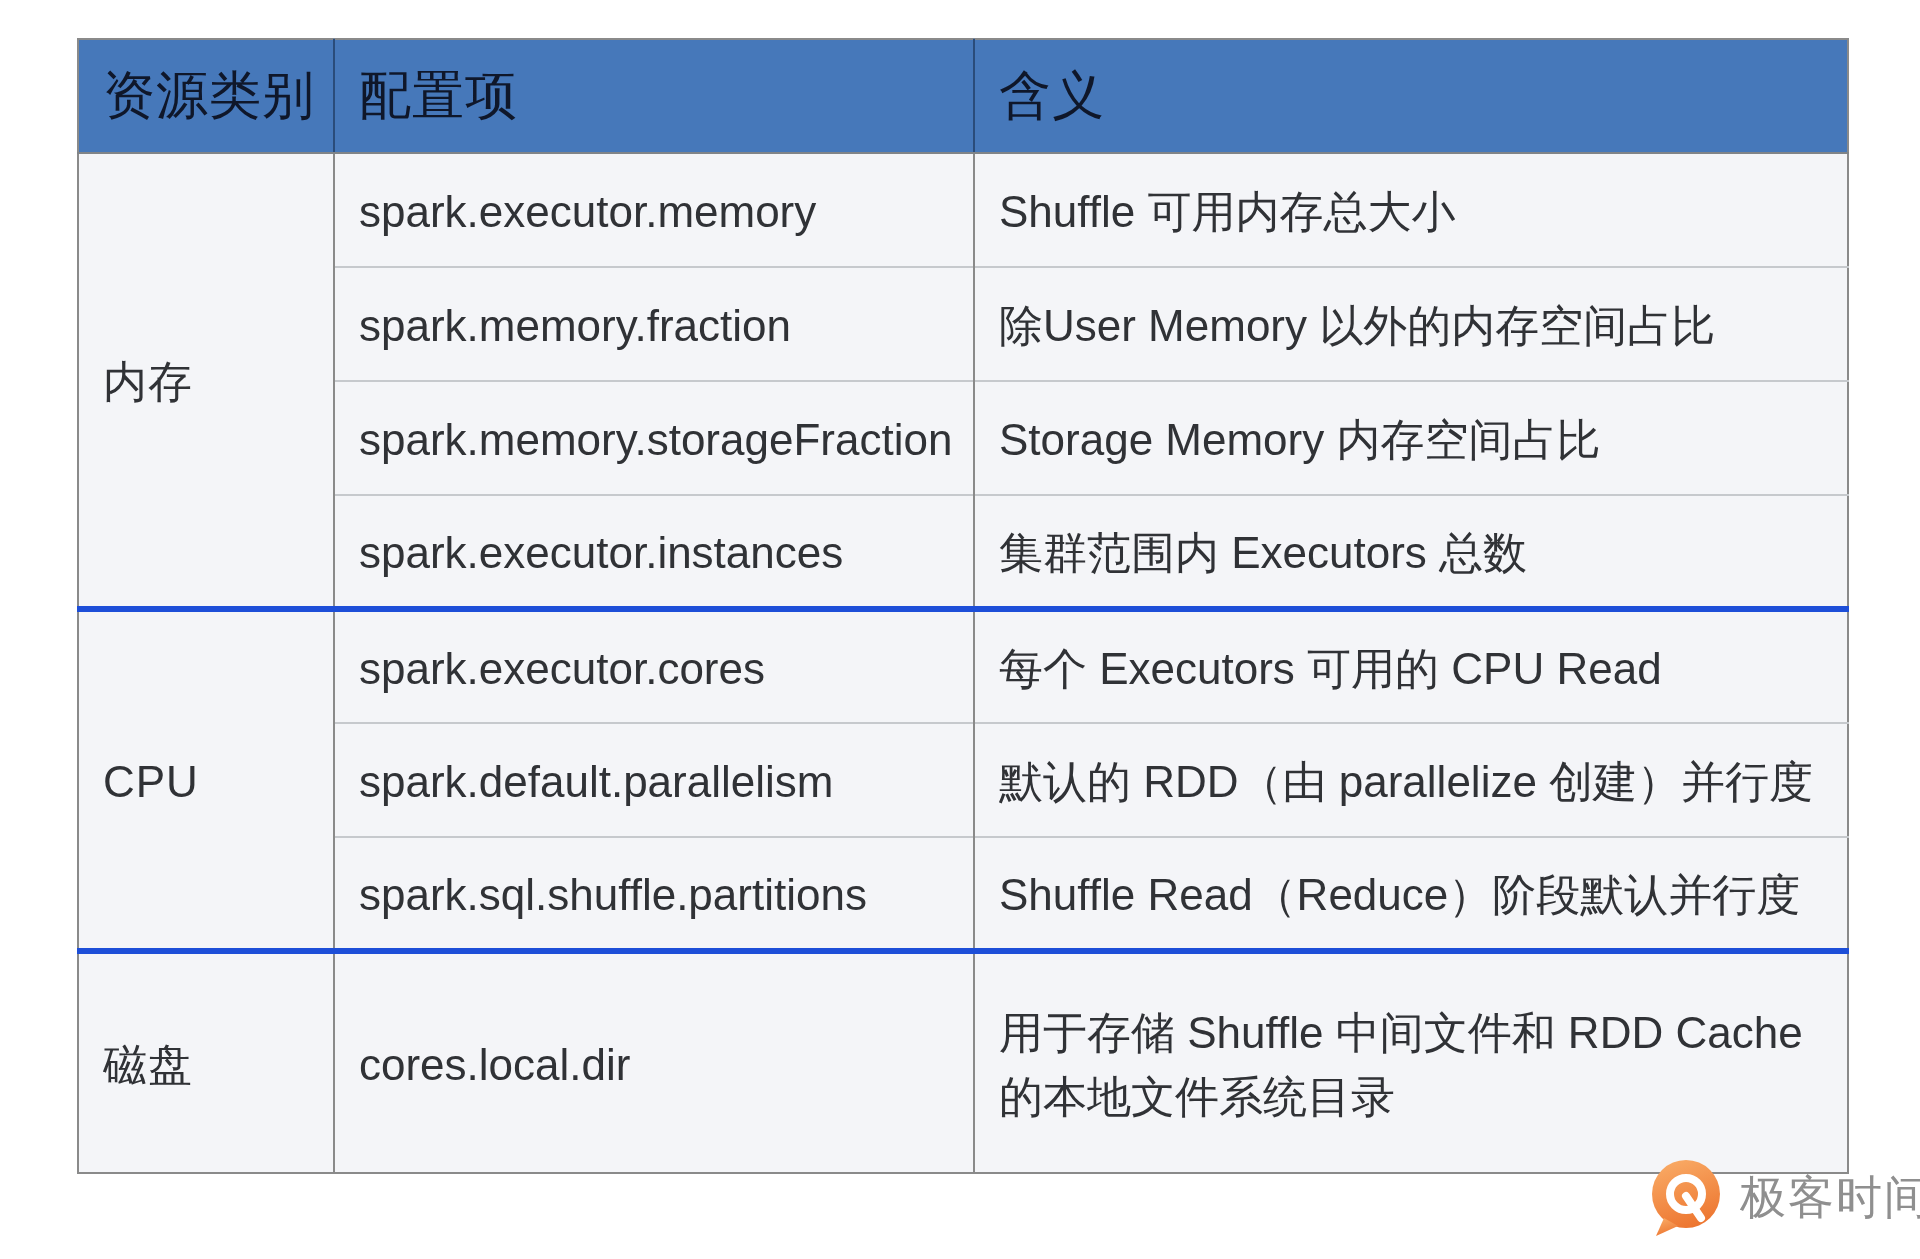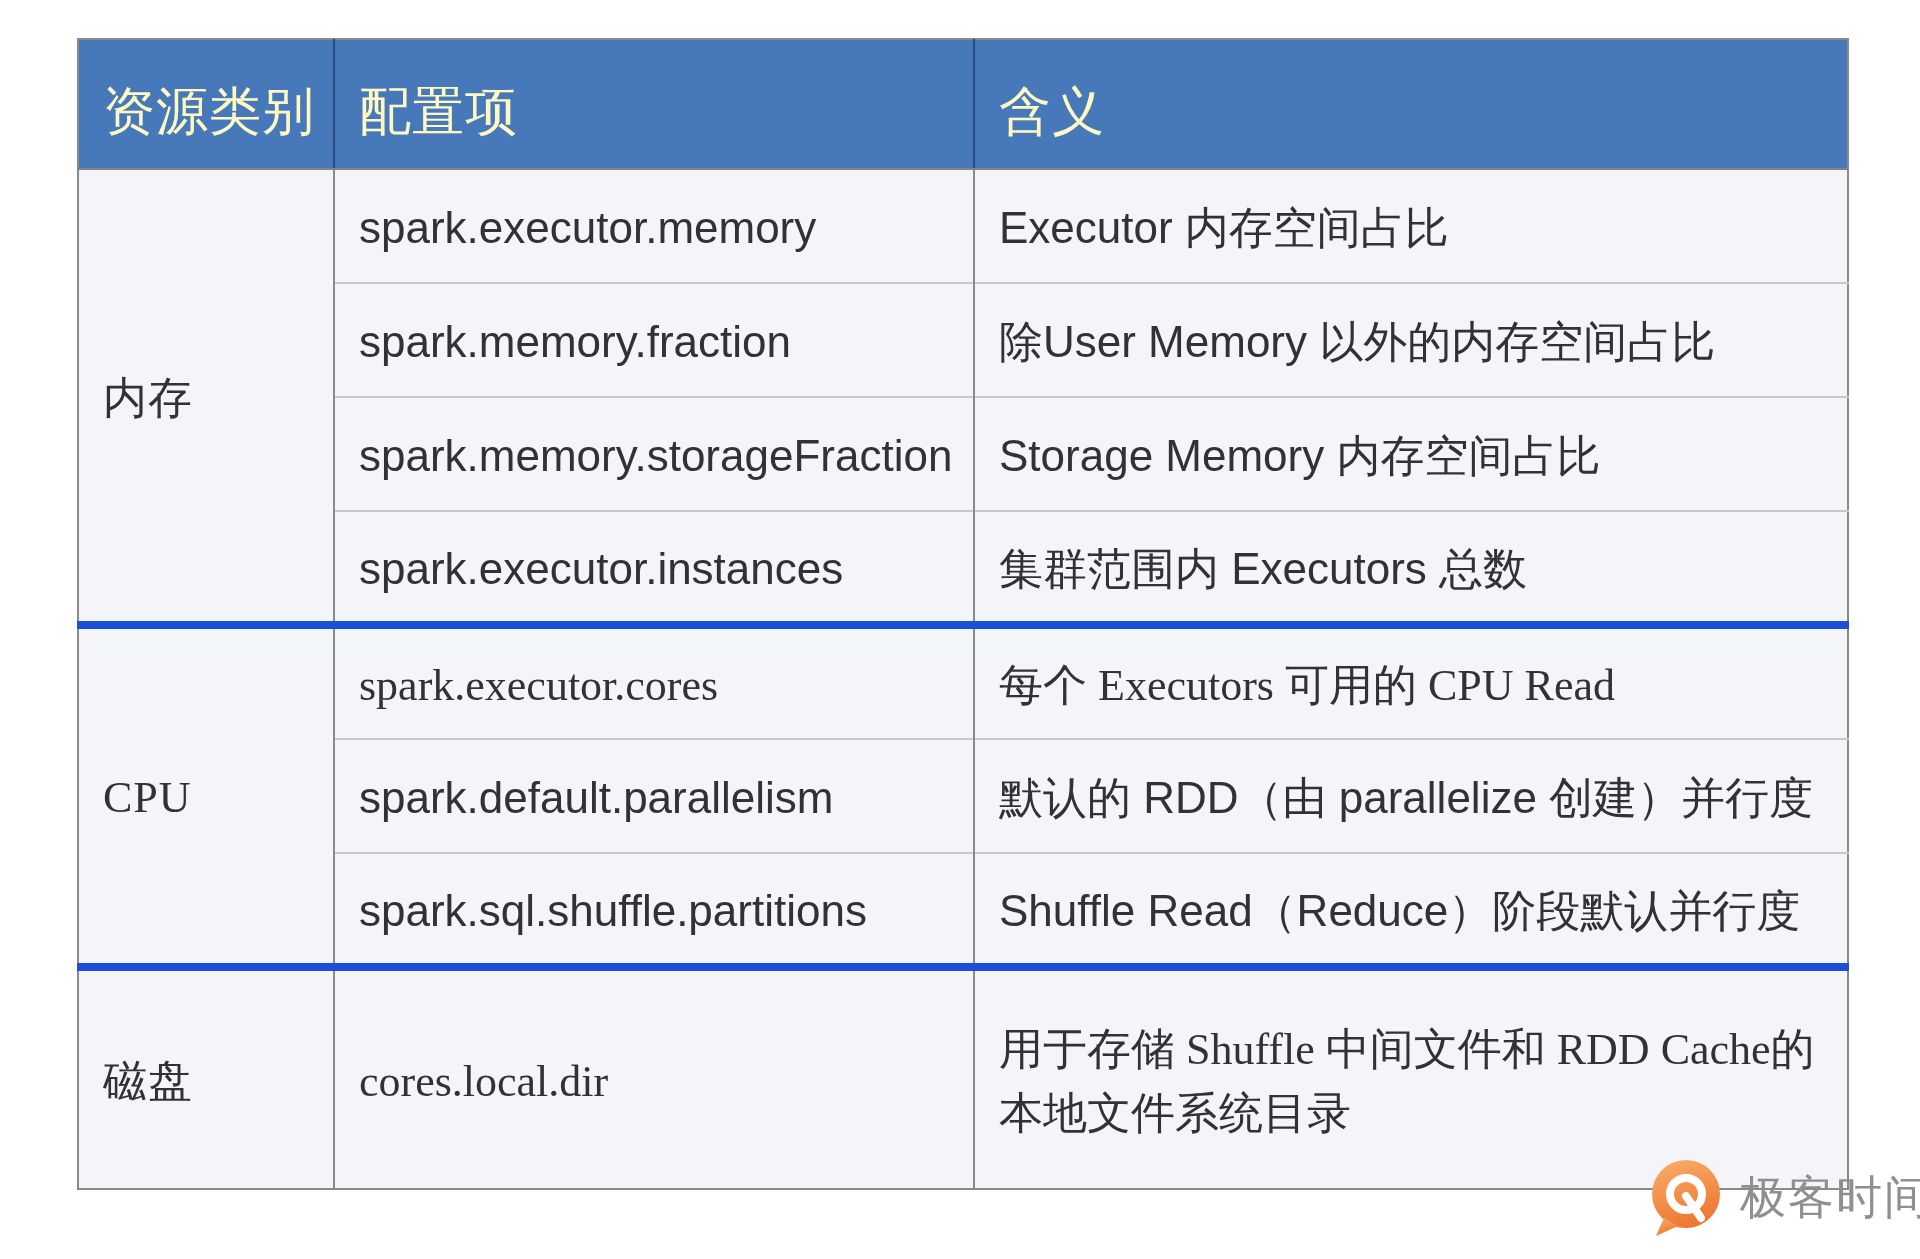"资源类别" table.cfg th { color: #fef9c3 -> #0f172a; padding: 16px 0 0 24px -> 0 0 0 24px }
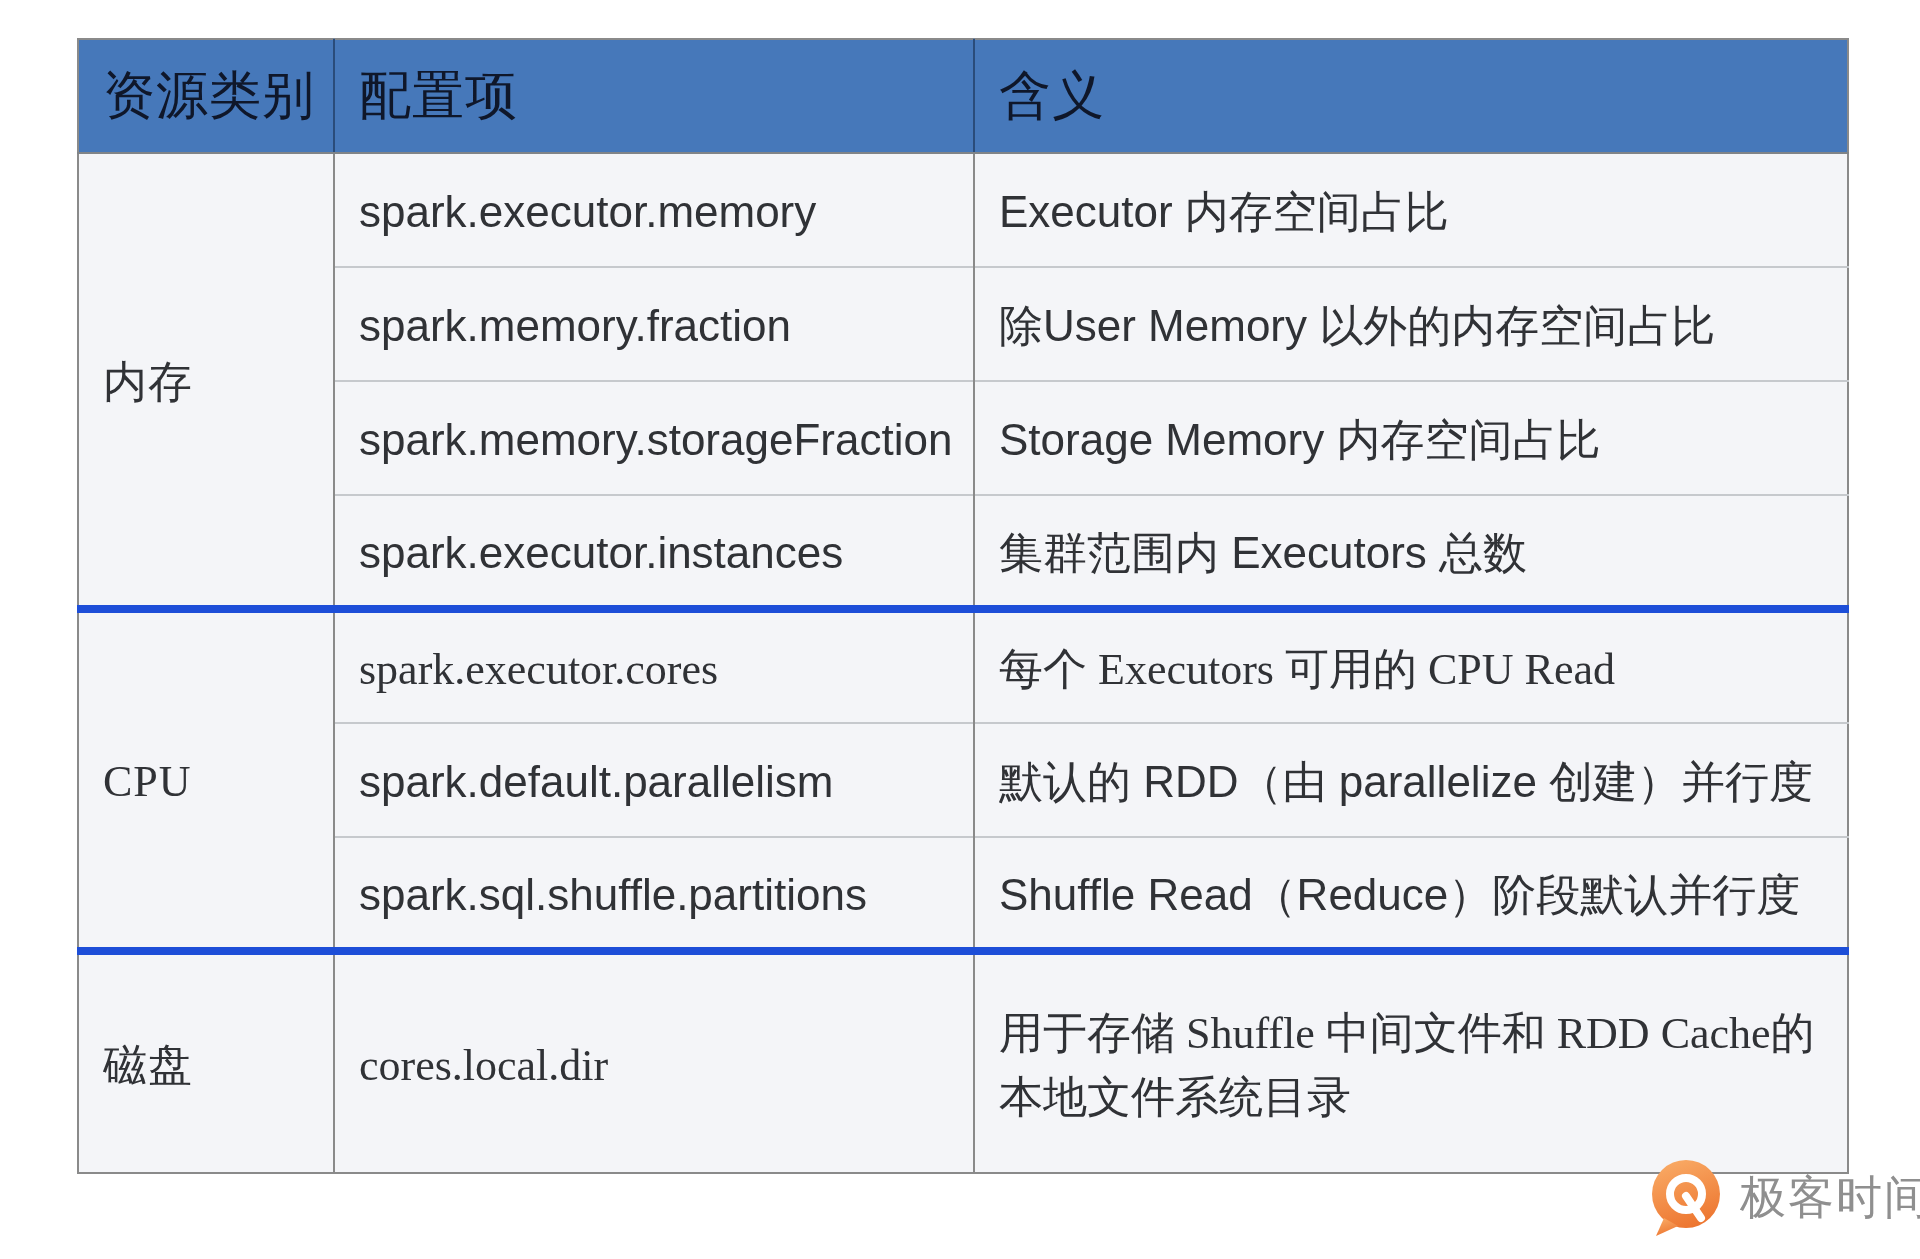"Executor 内存空间占比" td.meaning { text: Executor 内存空间占比 -> Shuffle 可用内存总大小 }
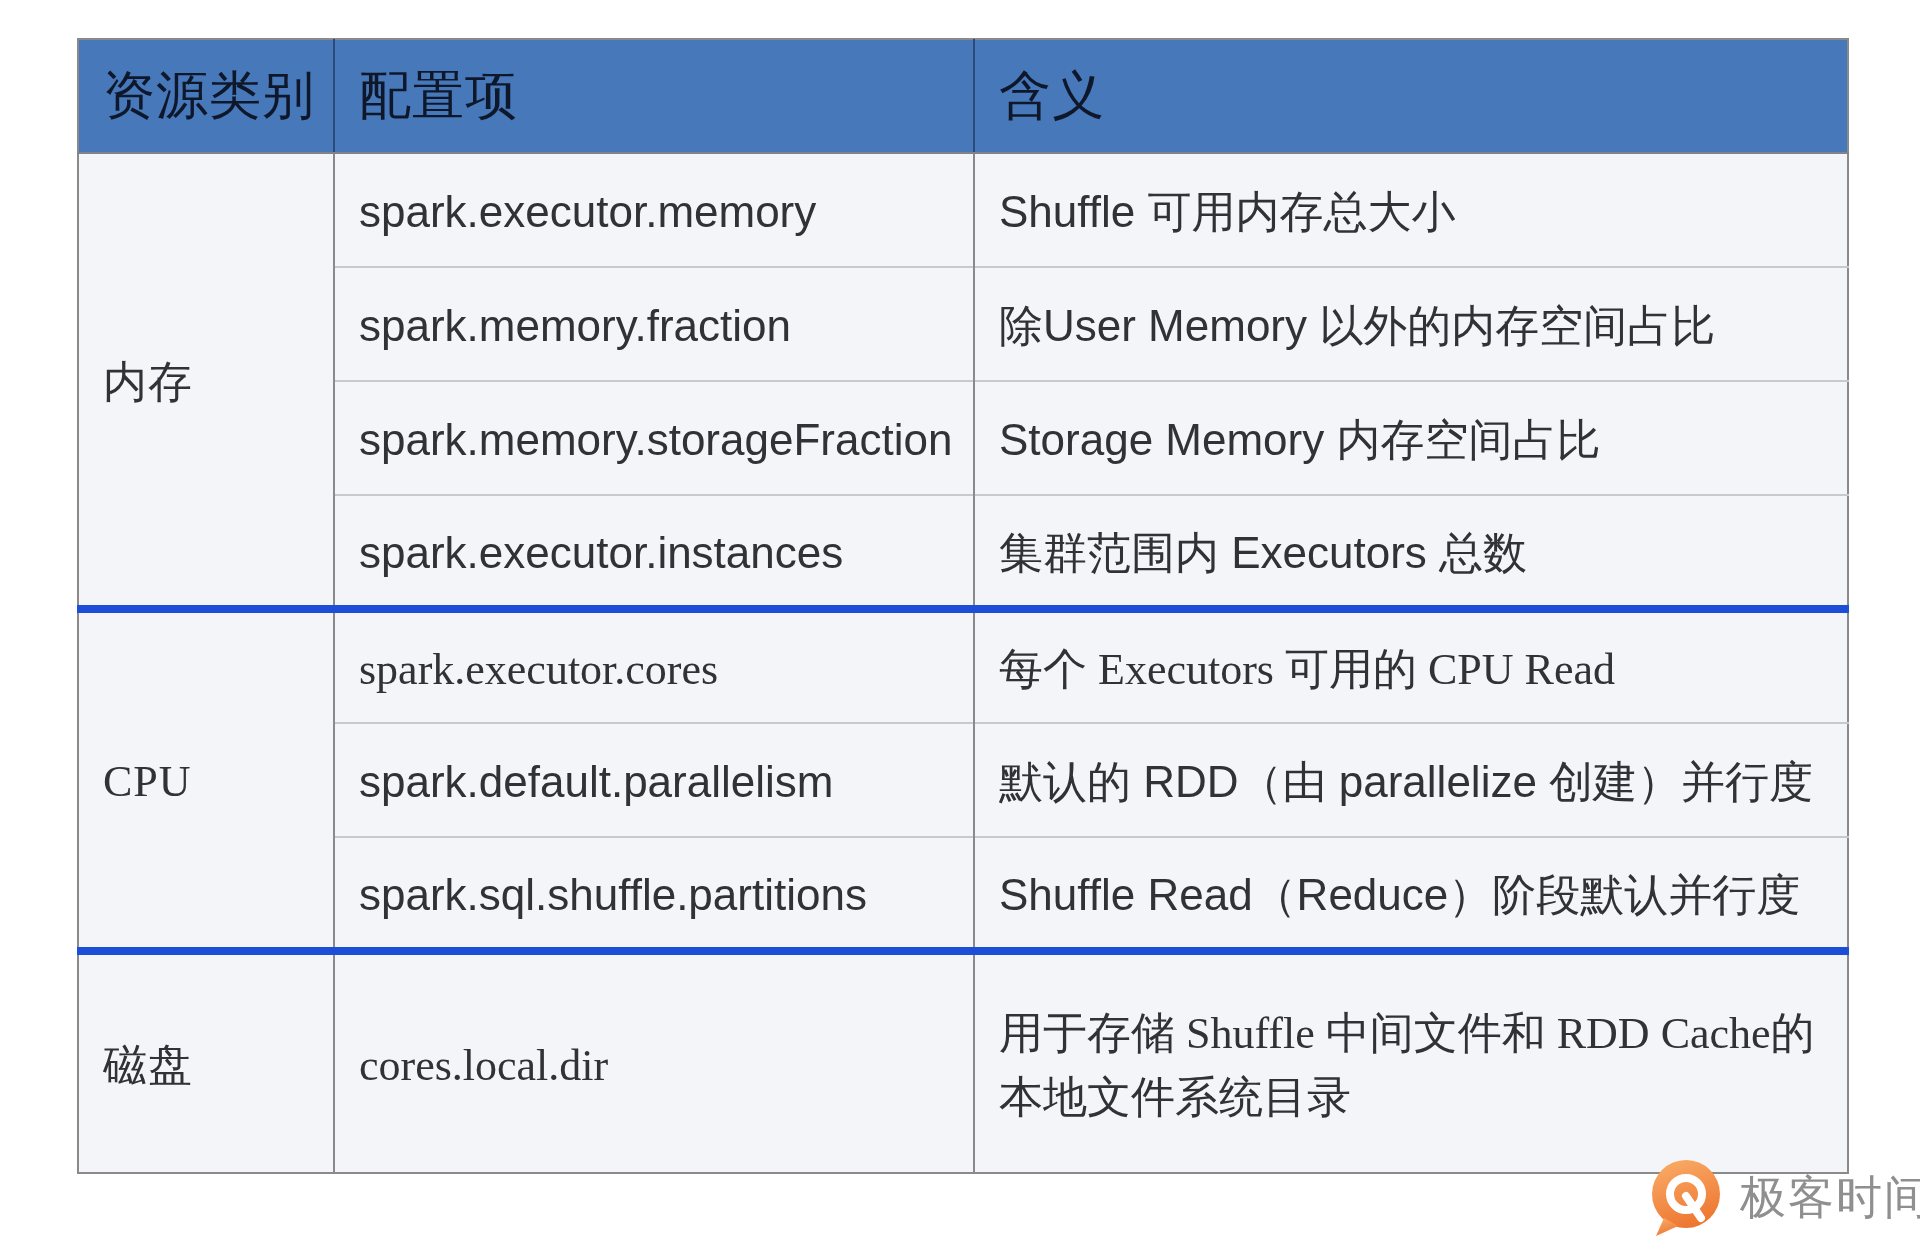"spark.executor.cores" tr.group td { border-top: 8px solid #1d4ed8 -> 6px solid #1d4ed8; font-family: Liberation Serif, serif -> none }
